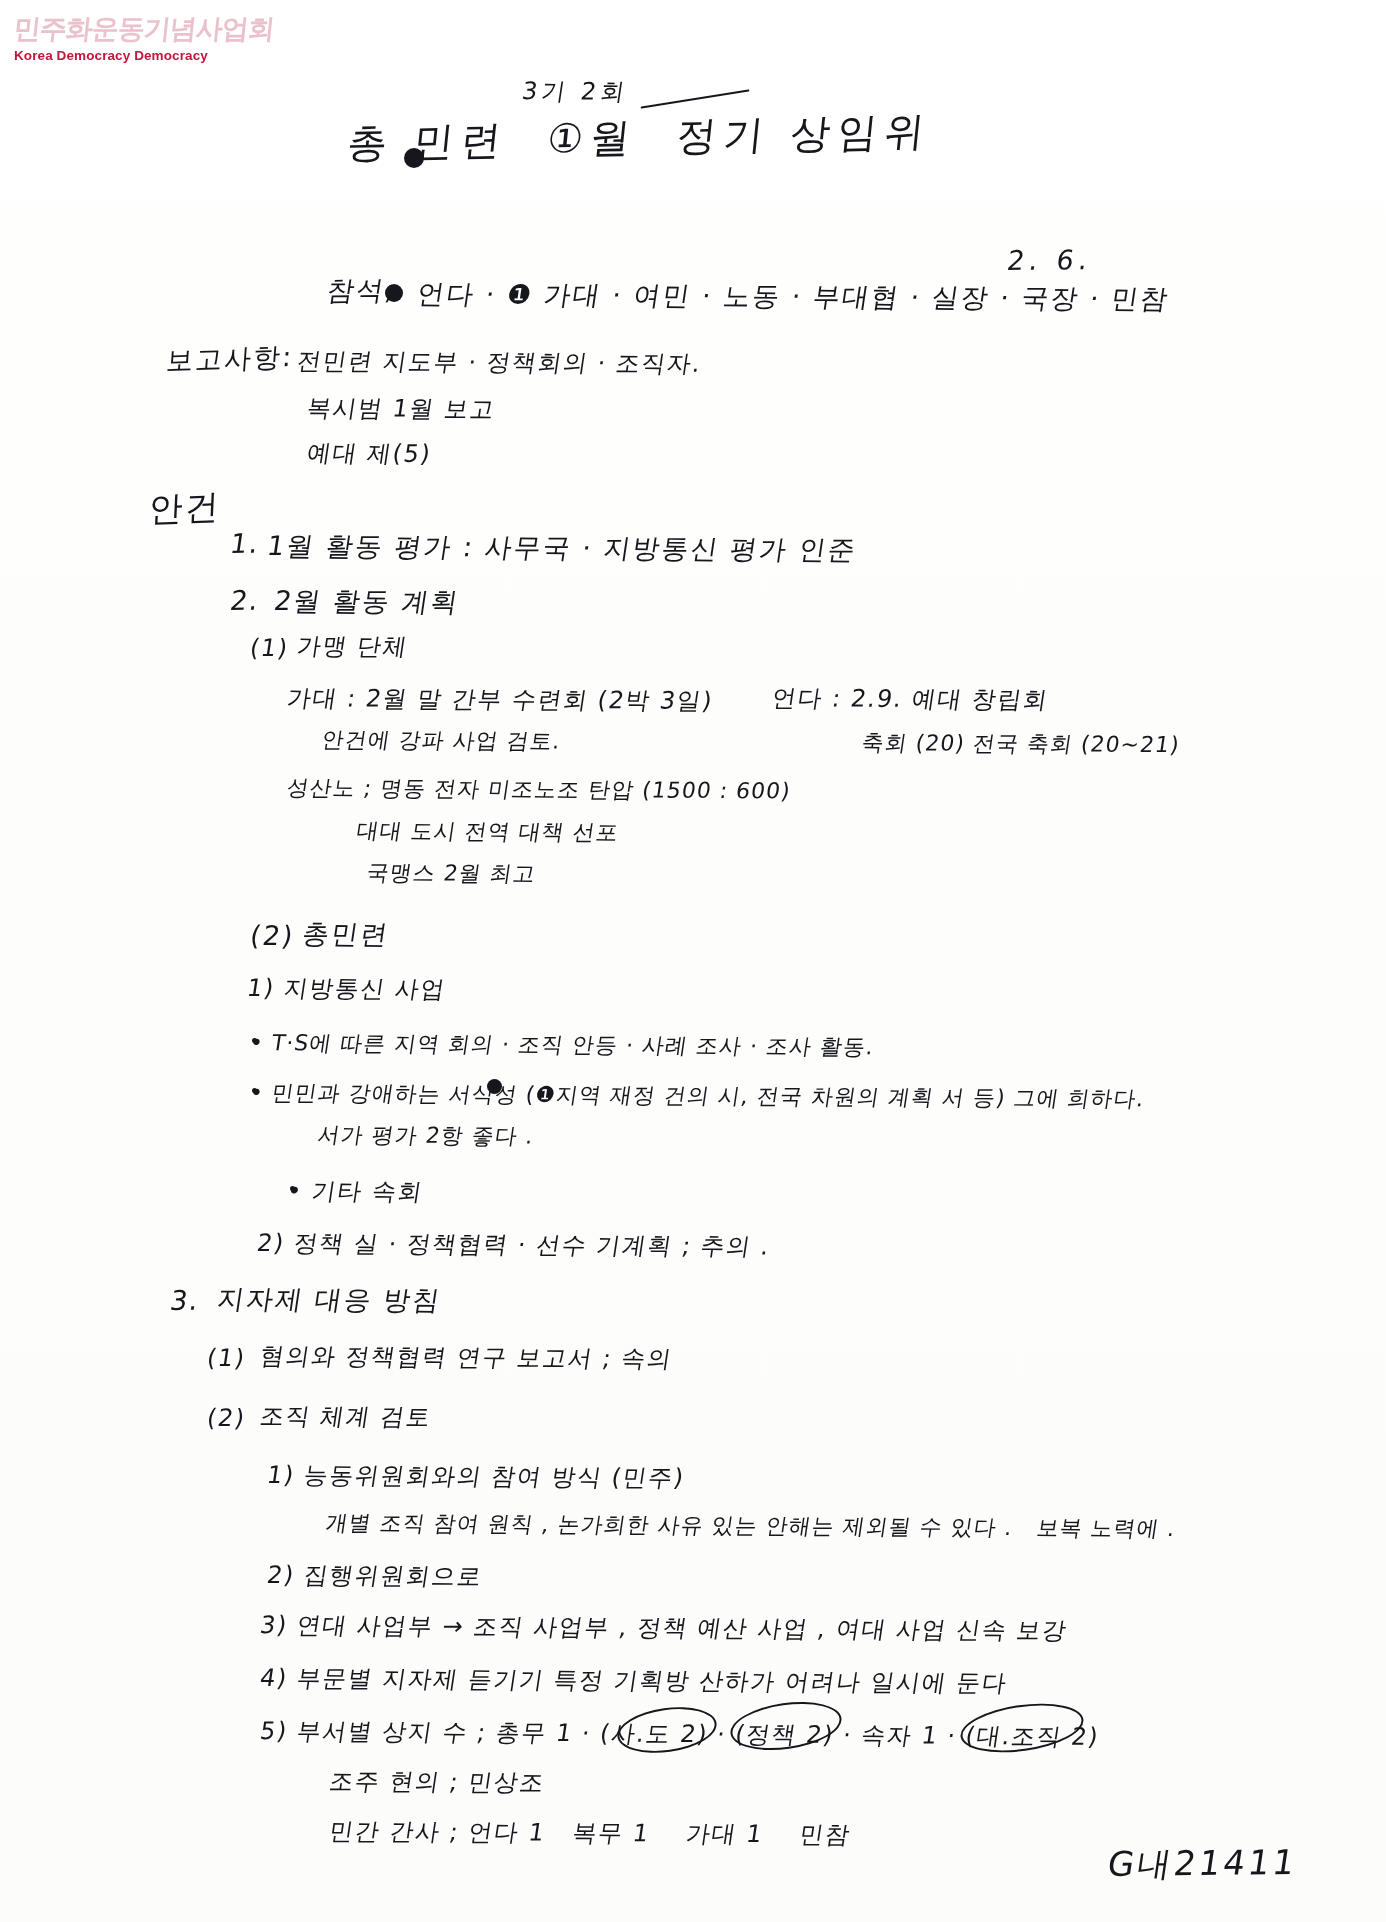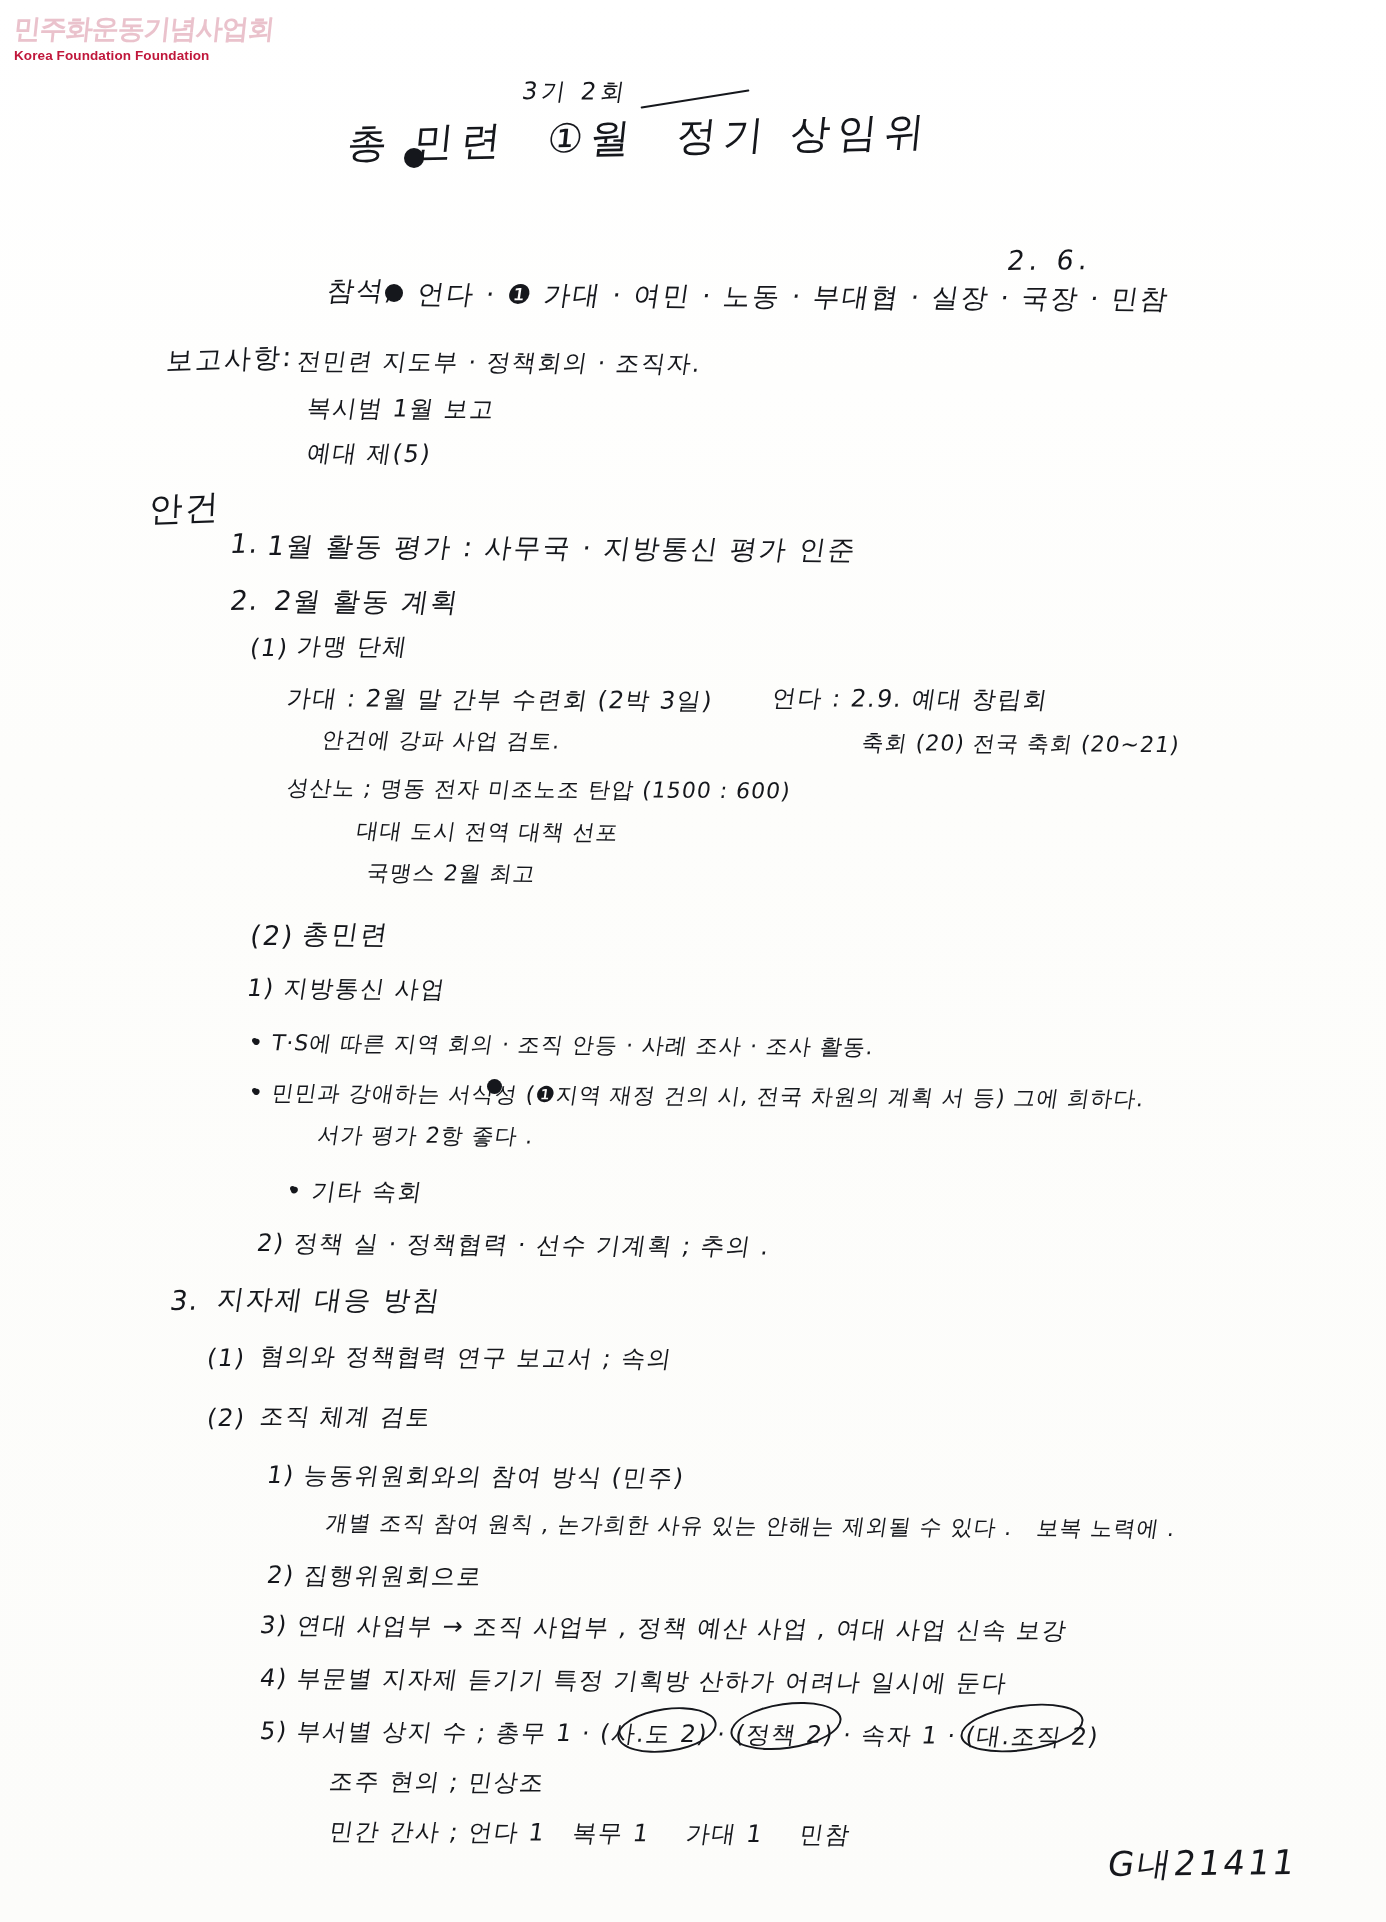"Korea Foundation Foundation" div.logo-en { text: Foundation Foundation -> Democracy Democracy }
